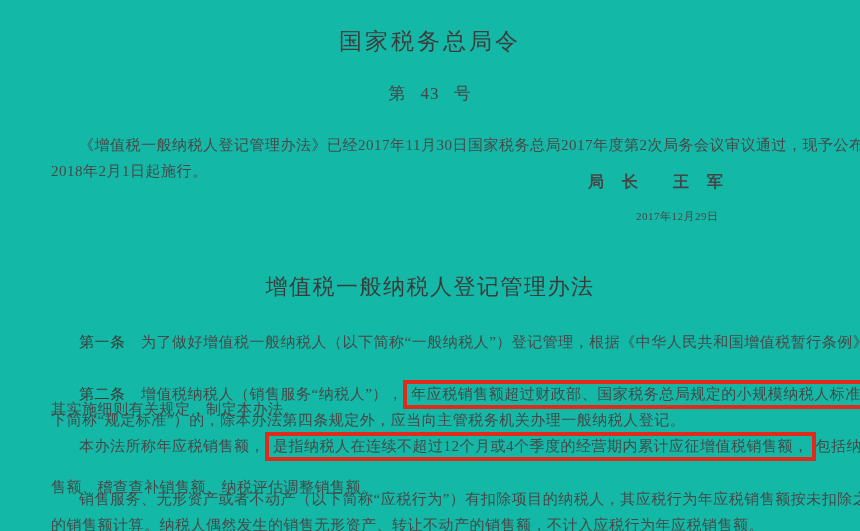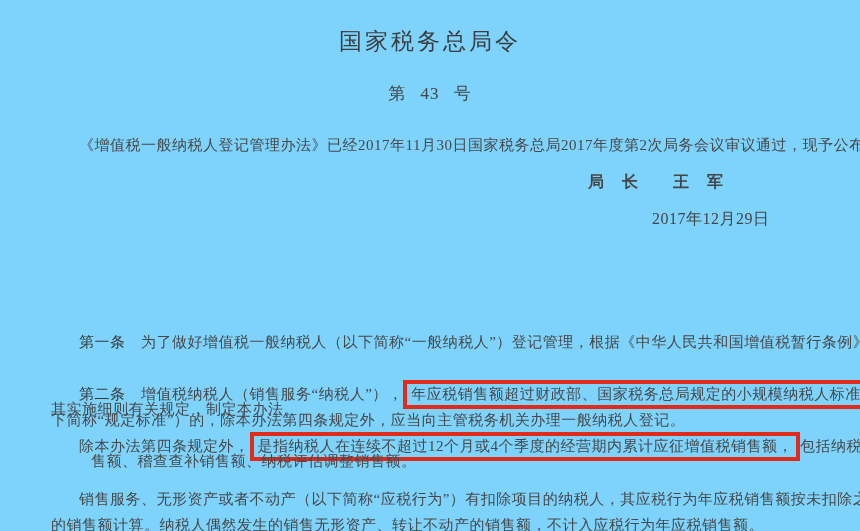"国家税务总局令" #page { background: #7dd3fc -> #14b8a6 }
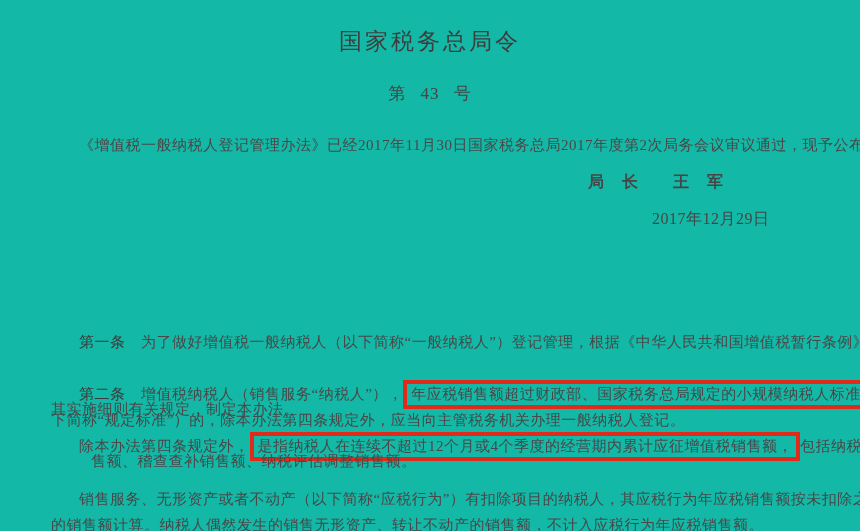"2018年2月1日起施行。" div.tline { html: none -> <div>2018年2月1日起施行。</div> }
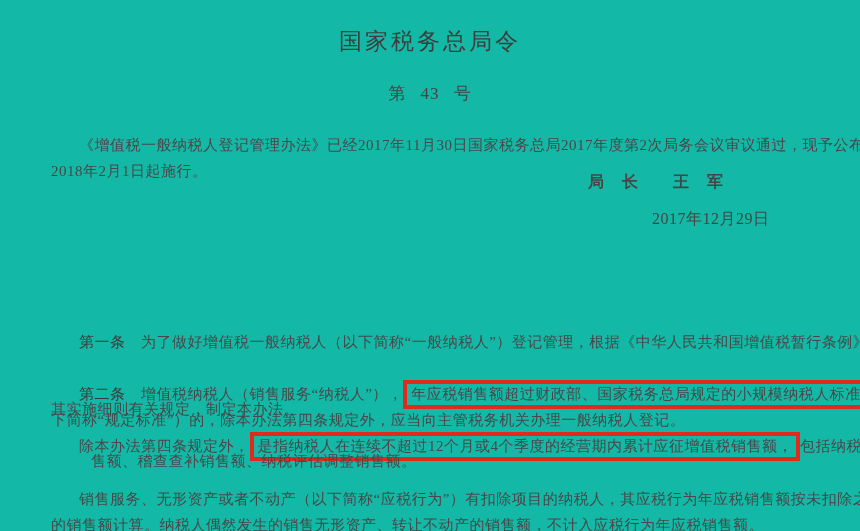"2017年12月29日" .docdate { font-size: 16px -> 11px; left: 652px -> 636px }
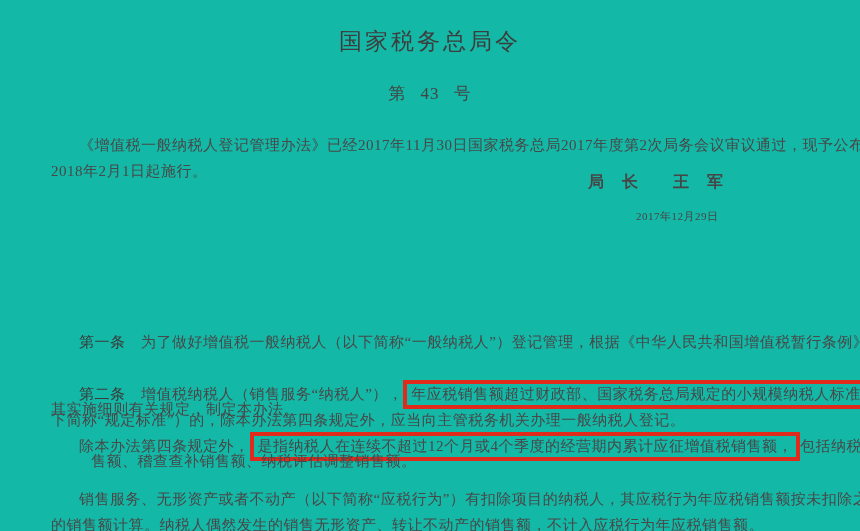"增值税一般纳税人登记管理办法" div.section-title { html: none -> <div>增值税一般纳税人登记管理办法</div> }
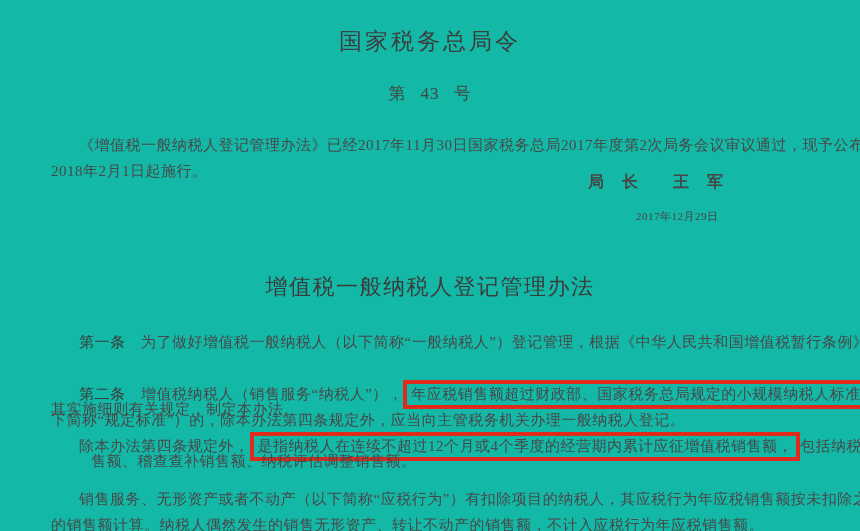"除本办法第四条规定外，" span { text: 除本办法第四条规定外 -> 本办法所称年应税销售额 }
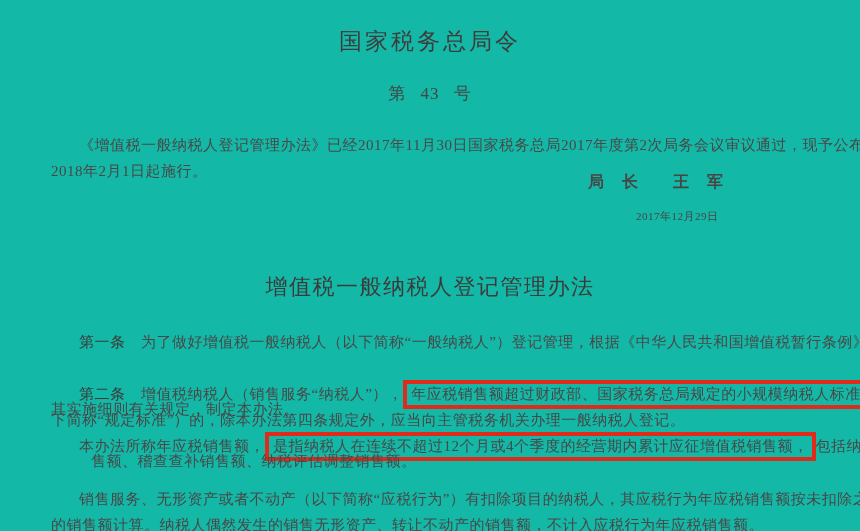"售额、稽查查补销售额、纳税评估调整销售额。" div.tline { margin-left: 40px -> none; top: 450px -> 476px }
